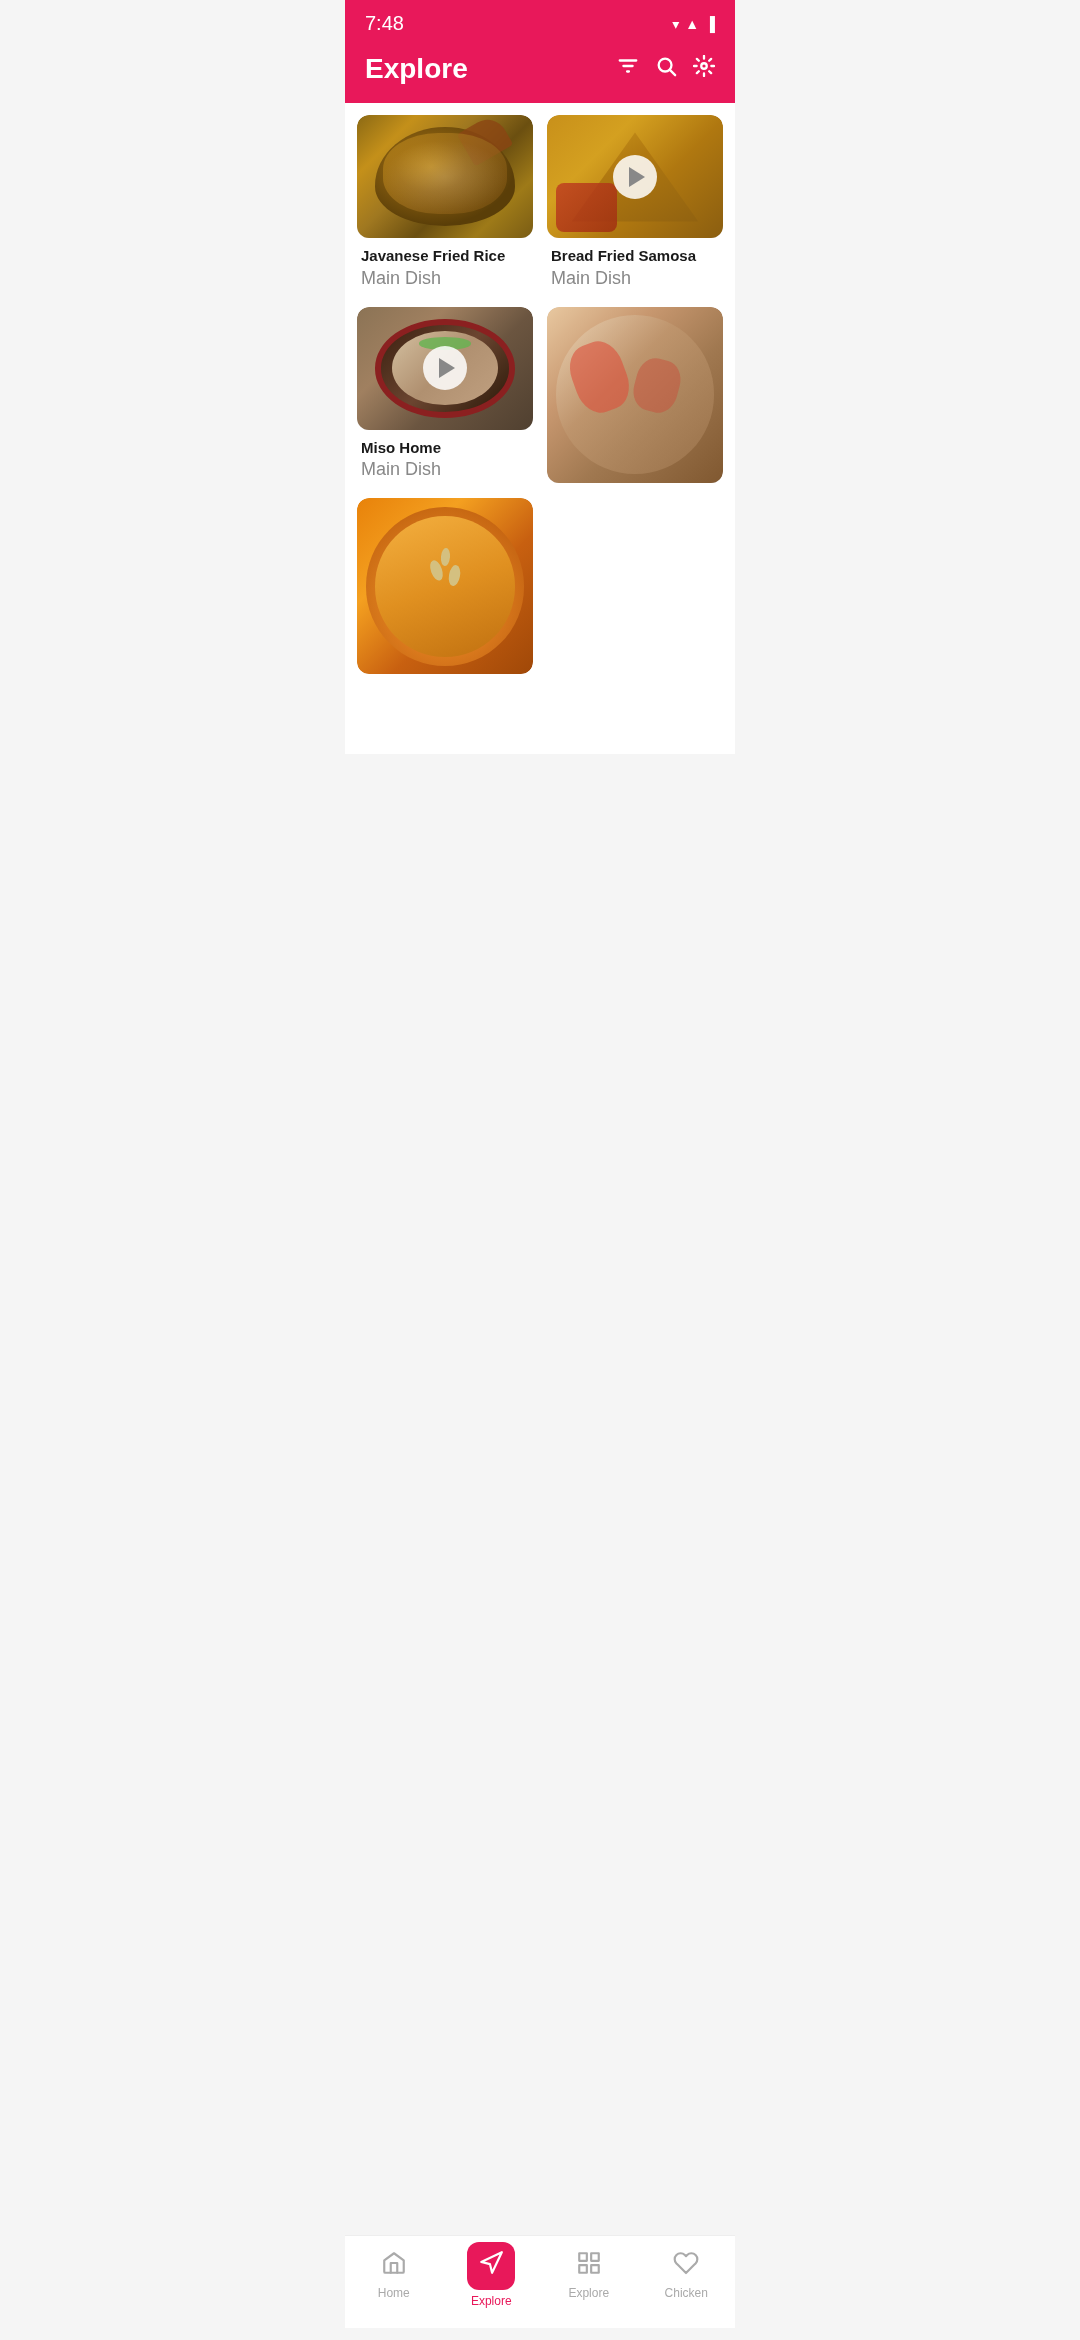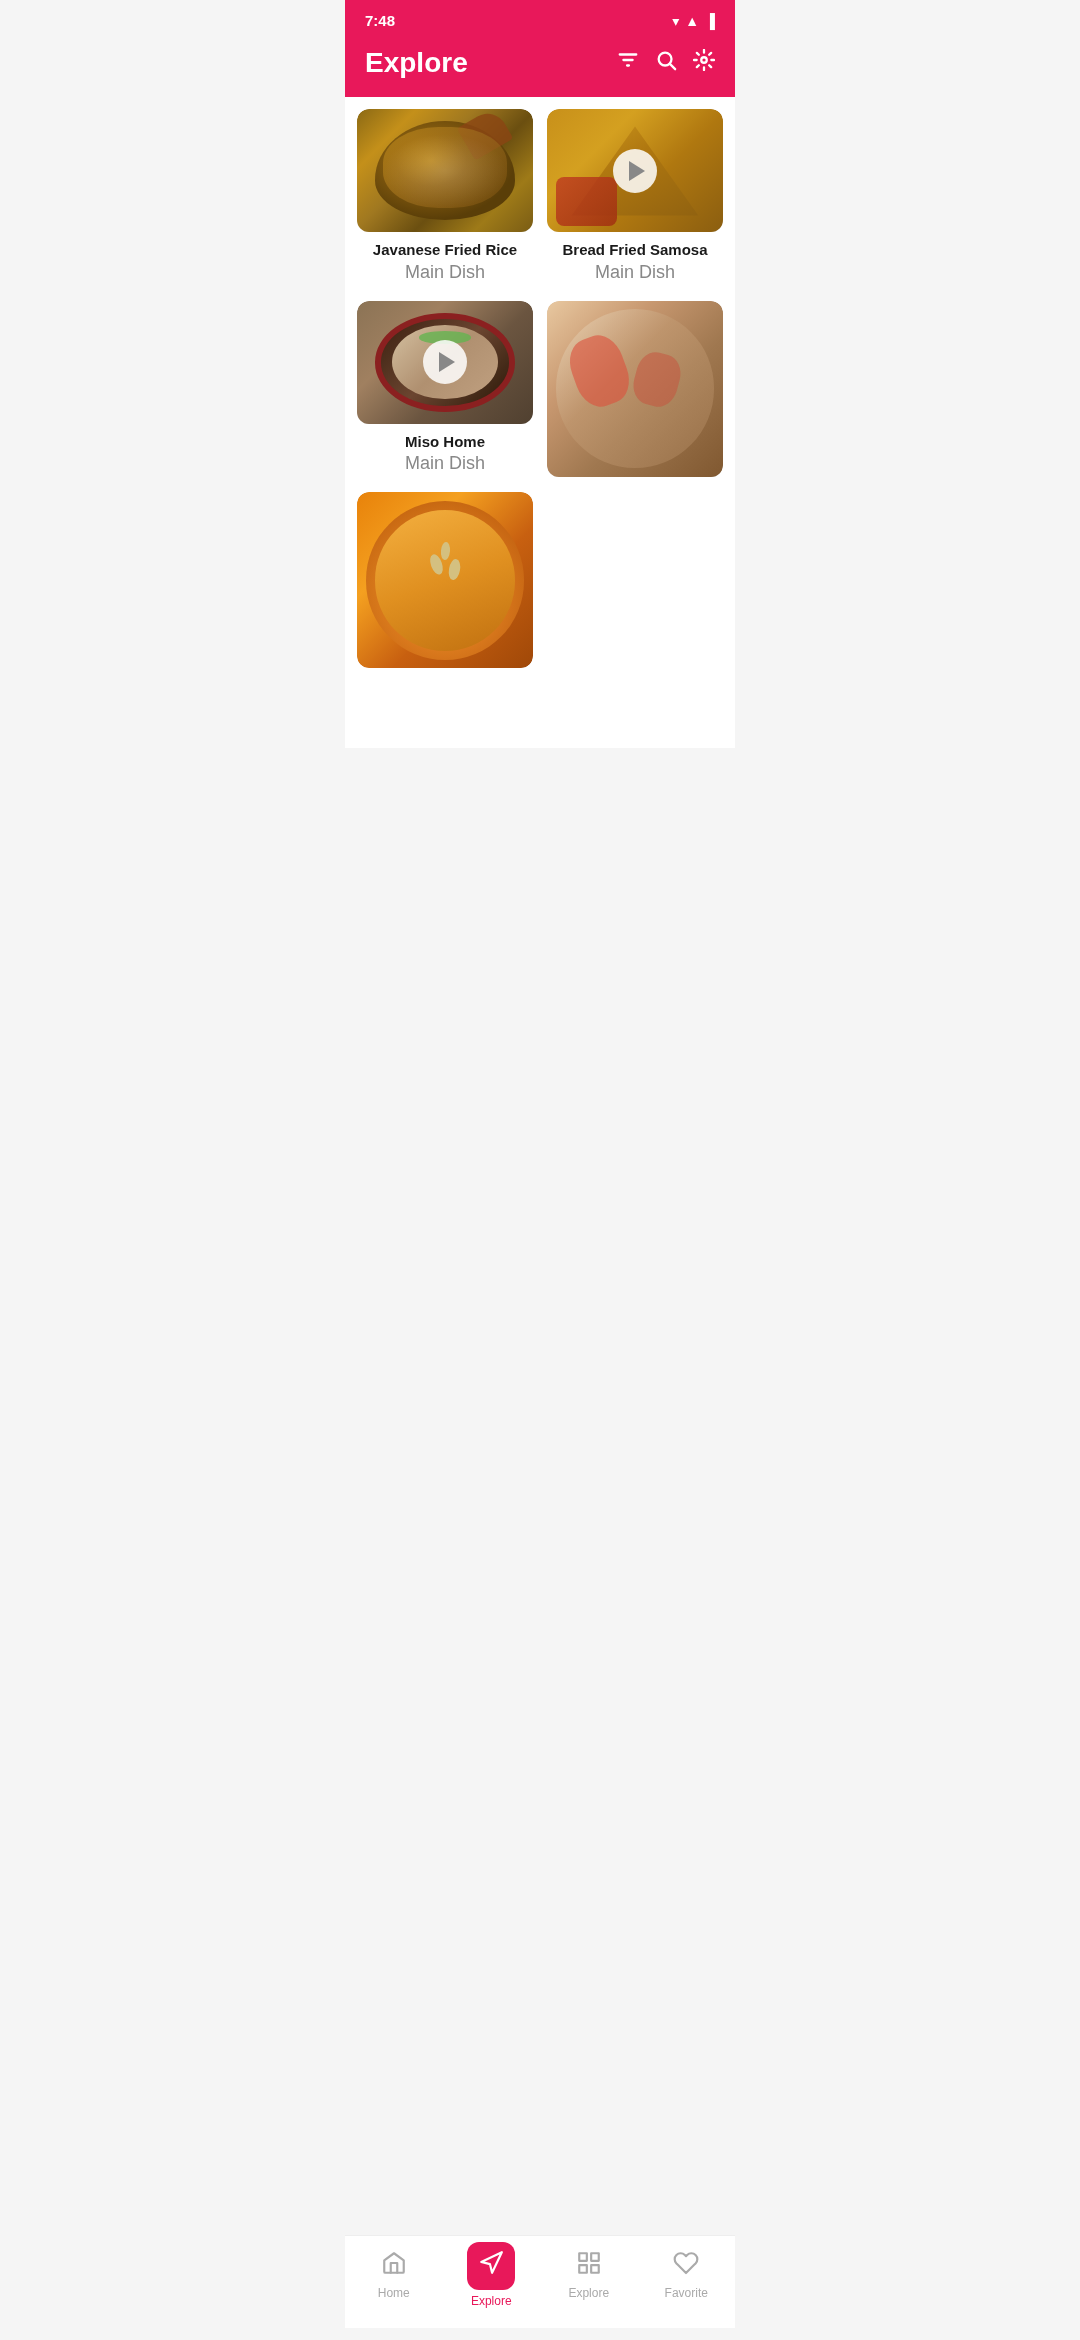"7:48" .status-time { font-size: 15px -> 20px; font-weight: 700 -> 400 }
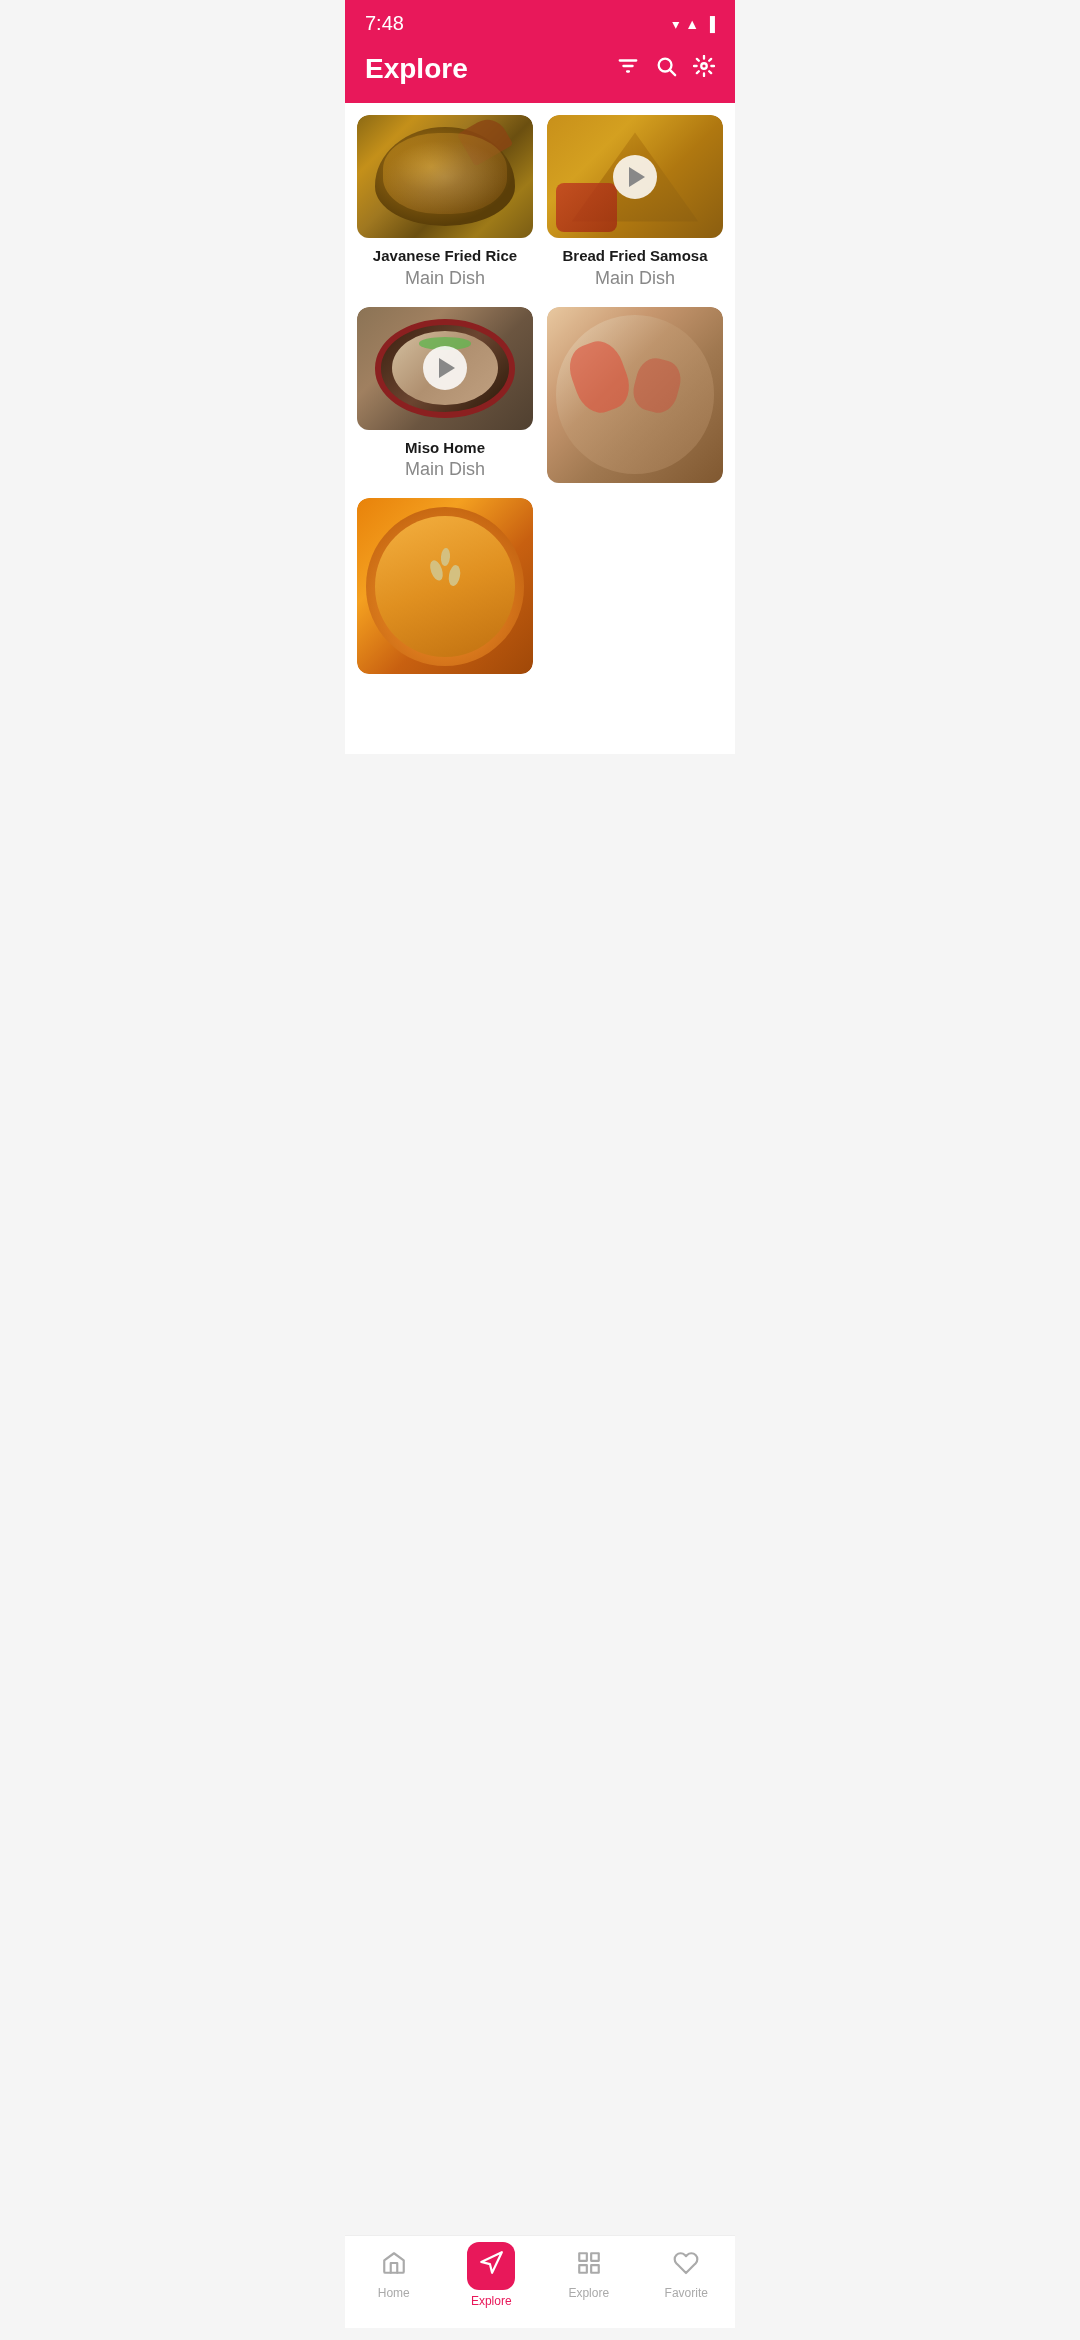"Javanese Fried Rice" .recipe-card { text-align: center -> none }
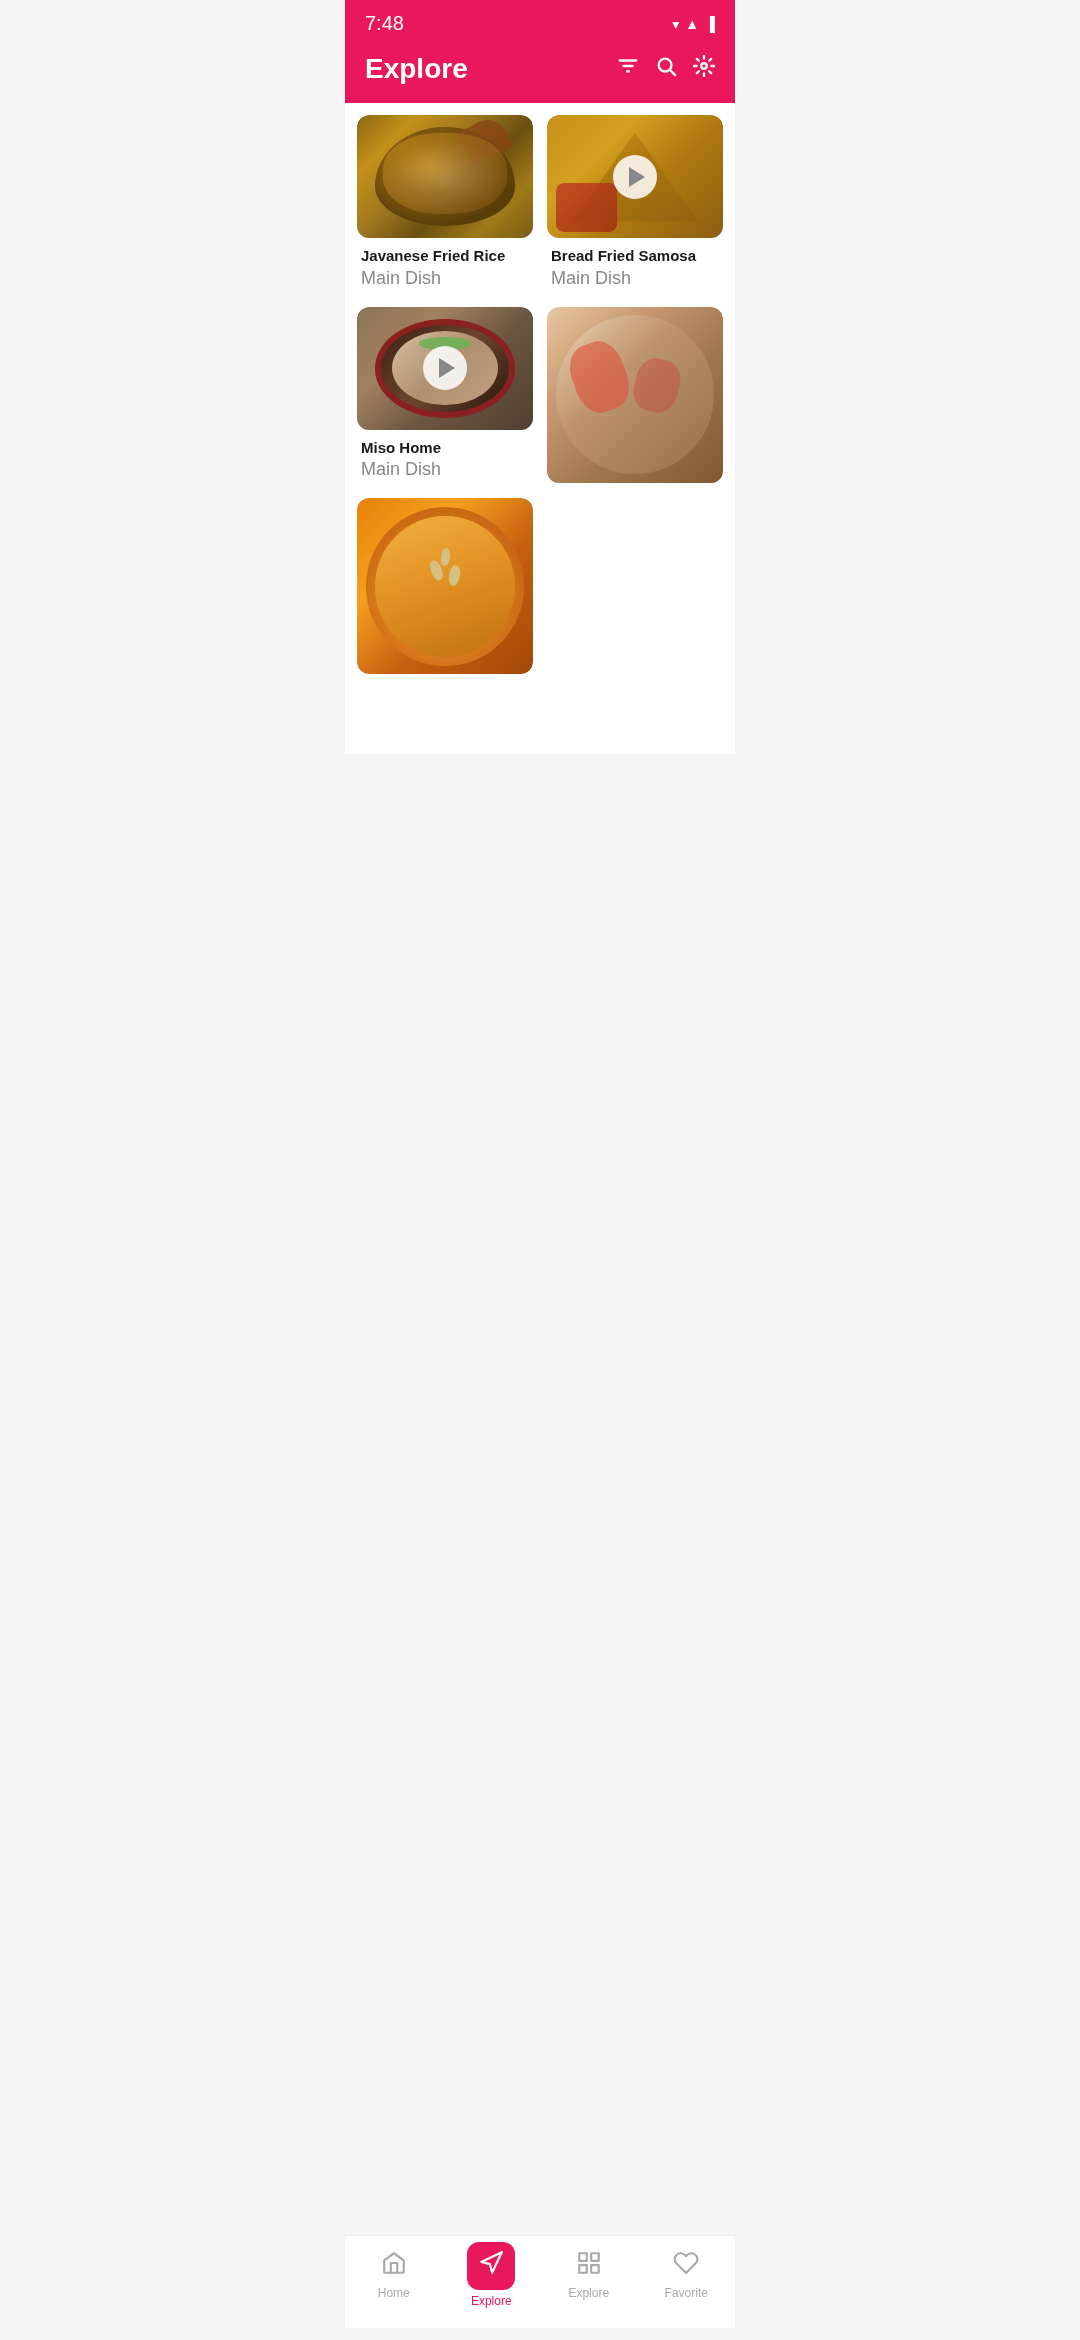"Favorite" span.nav-label { text: Favorite -> Chicken }
